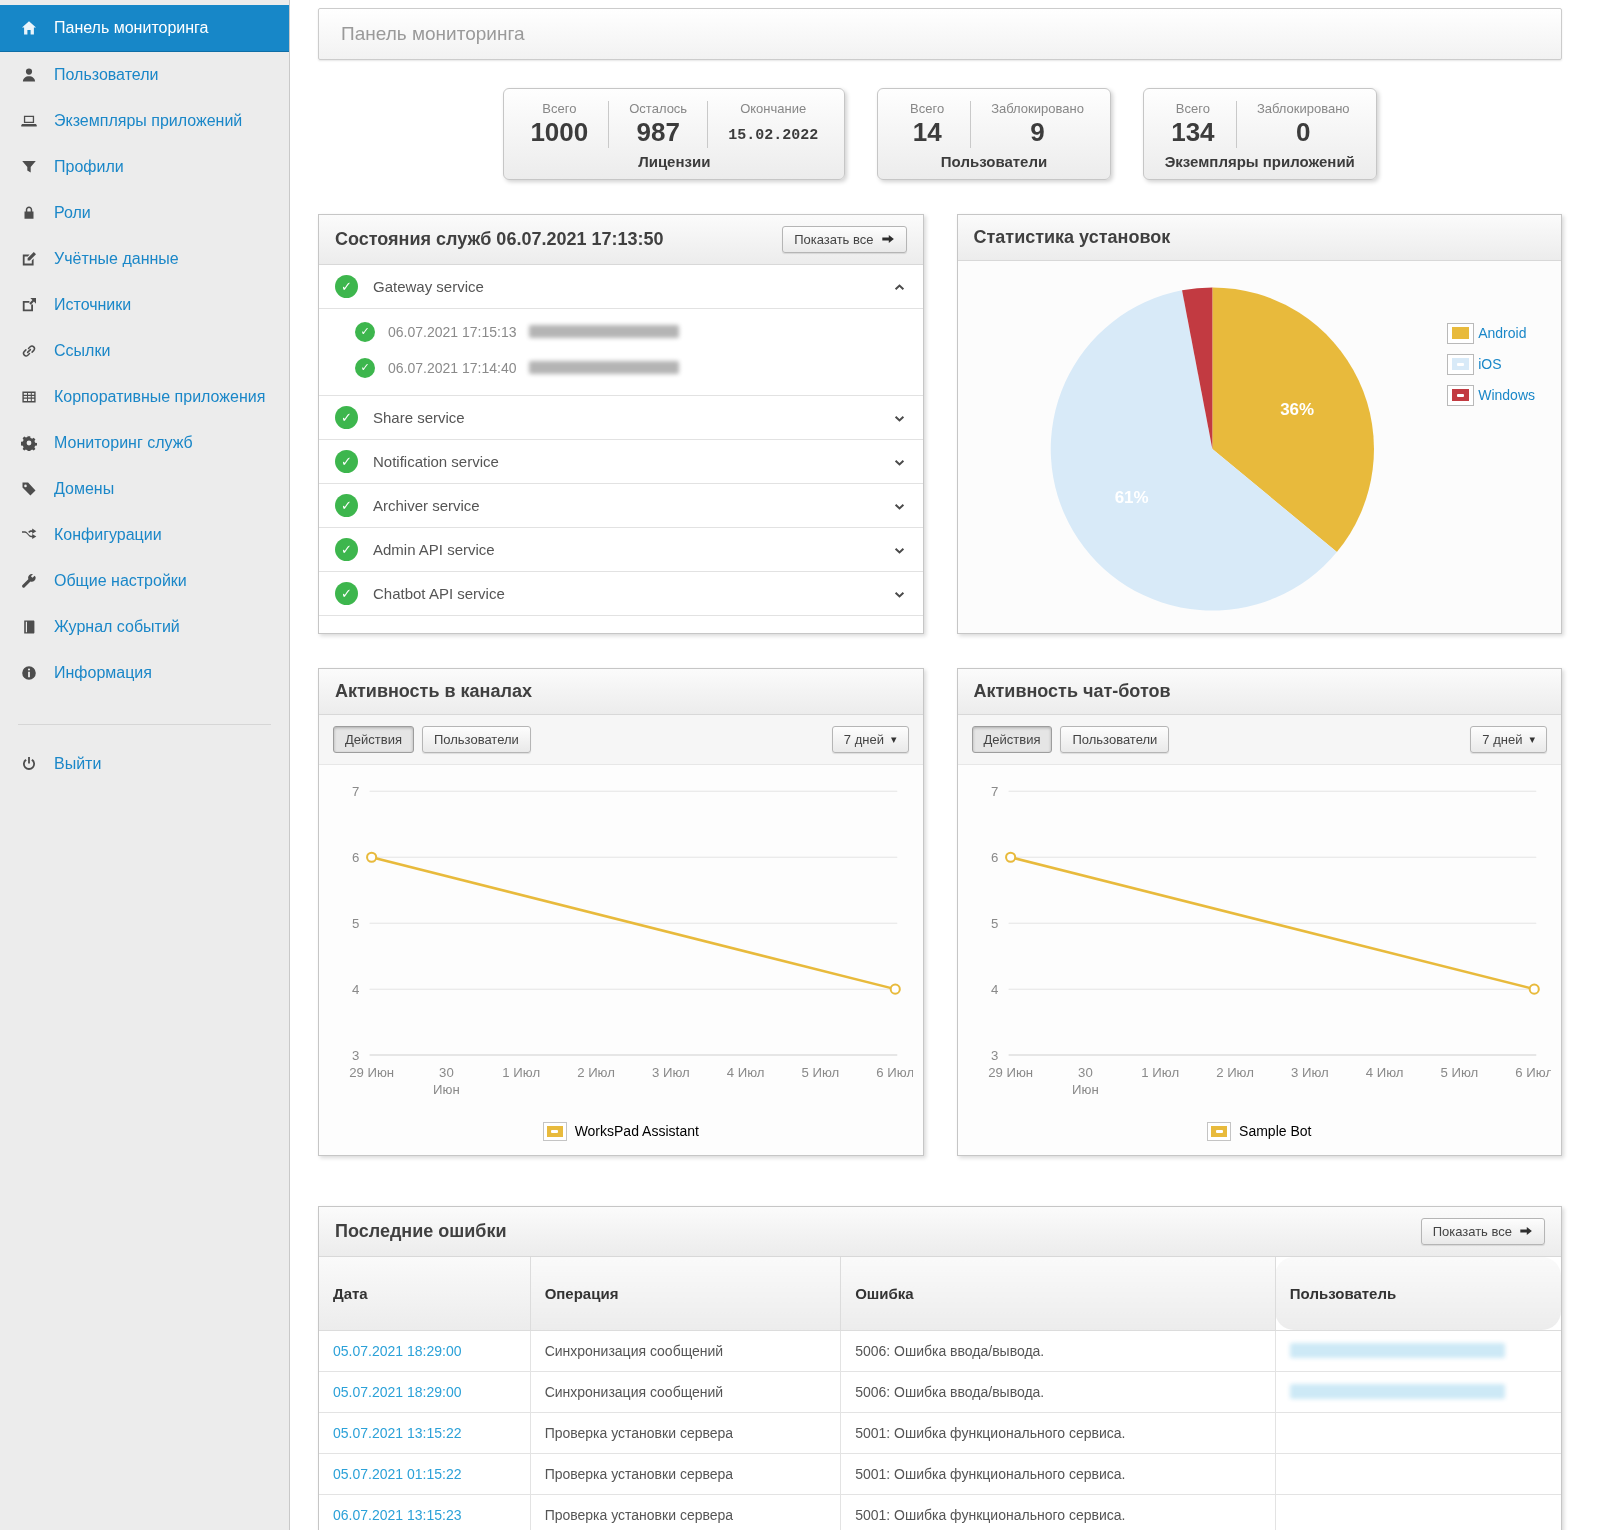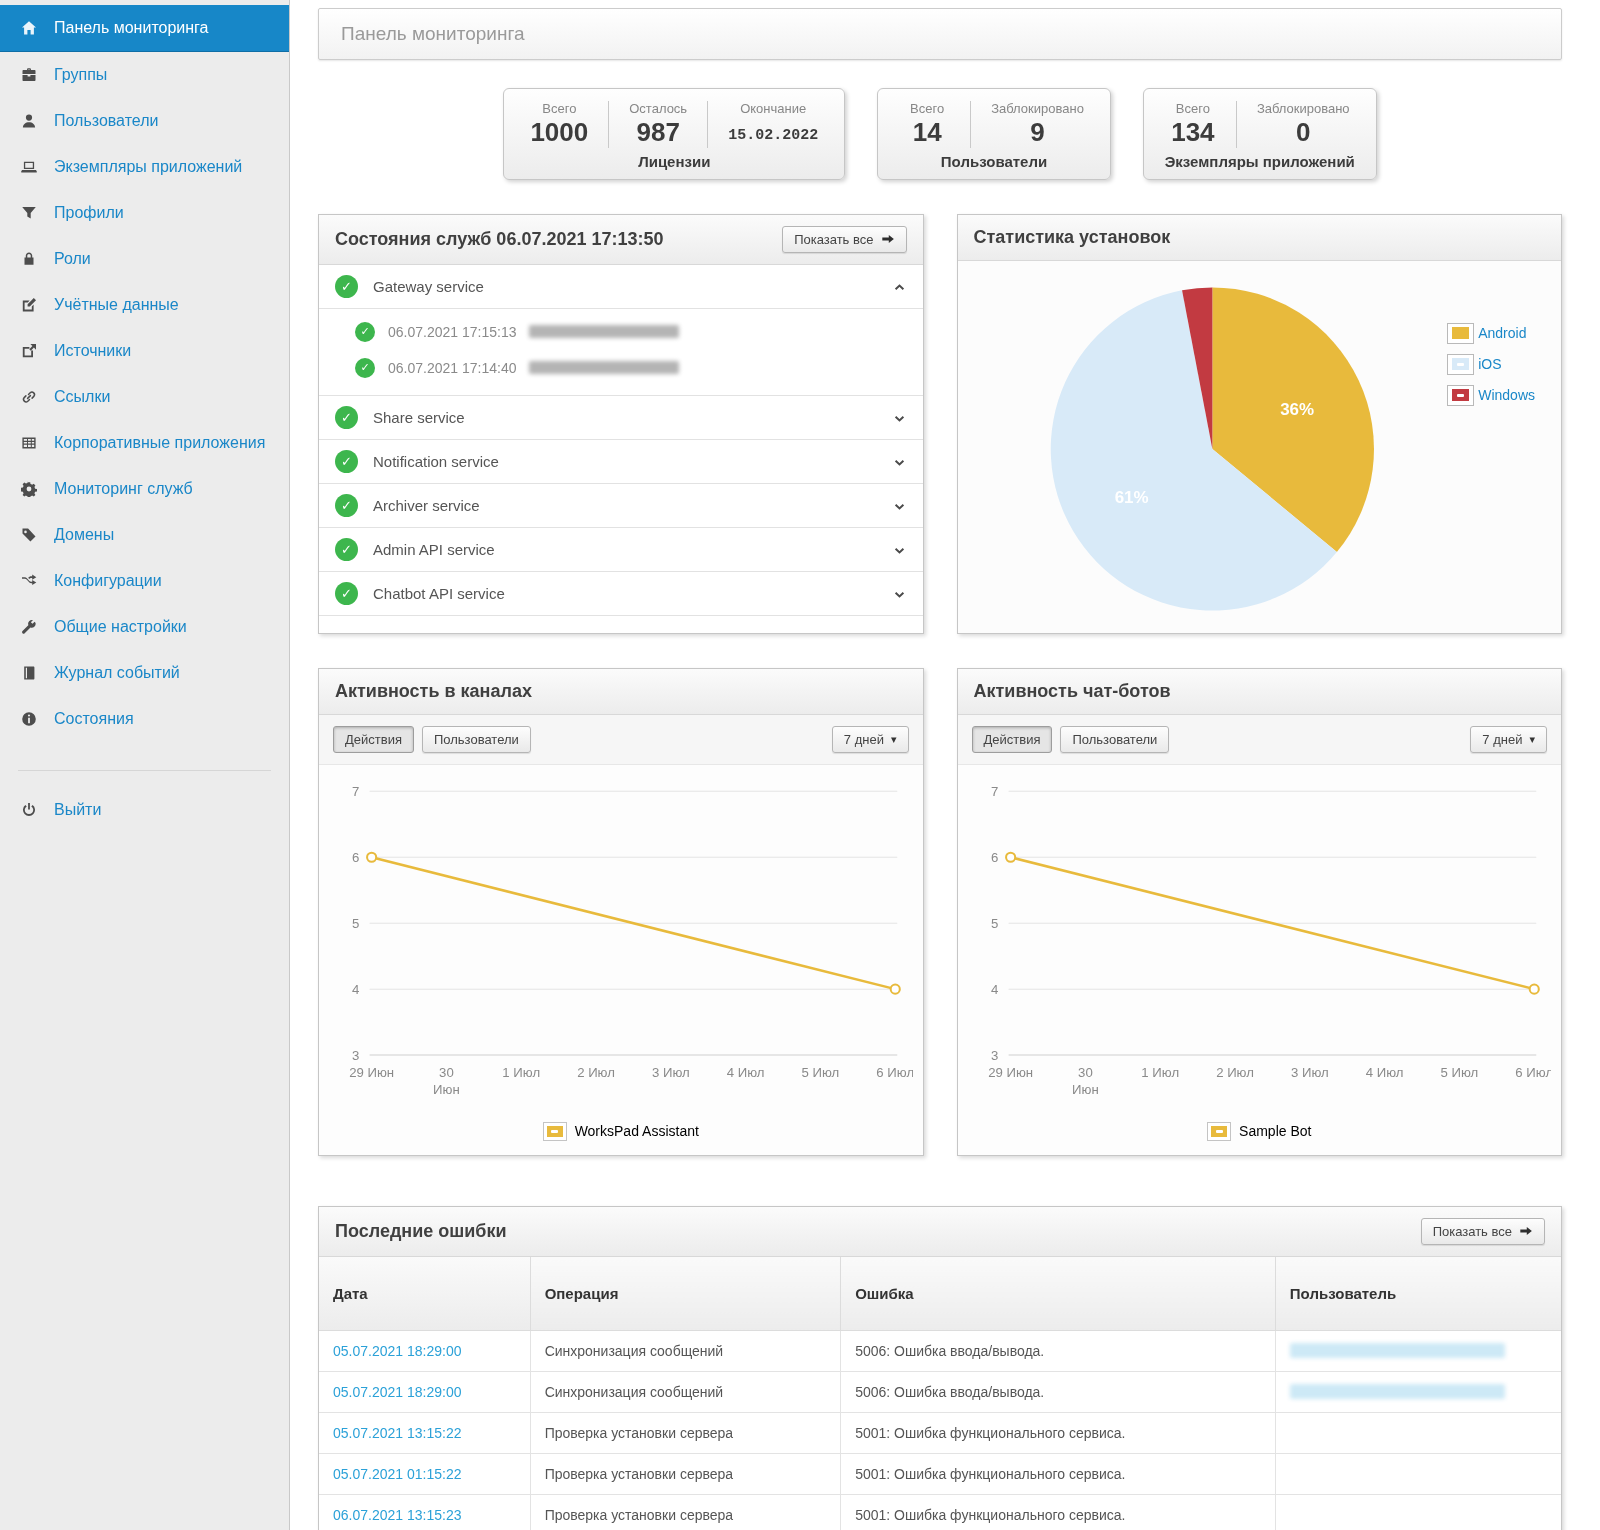"Группы" div.side-item { html: <div> <span> <svg> <path></path> </svg> </span> <span>Группы</span> </div> -> none }
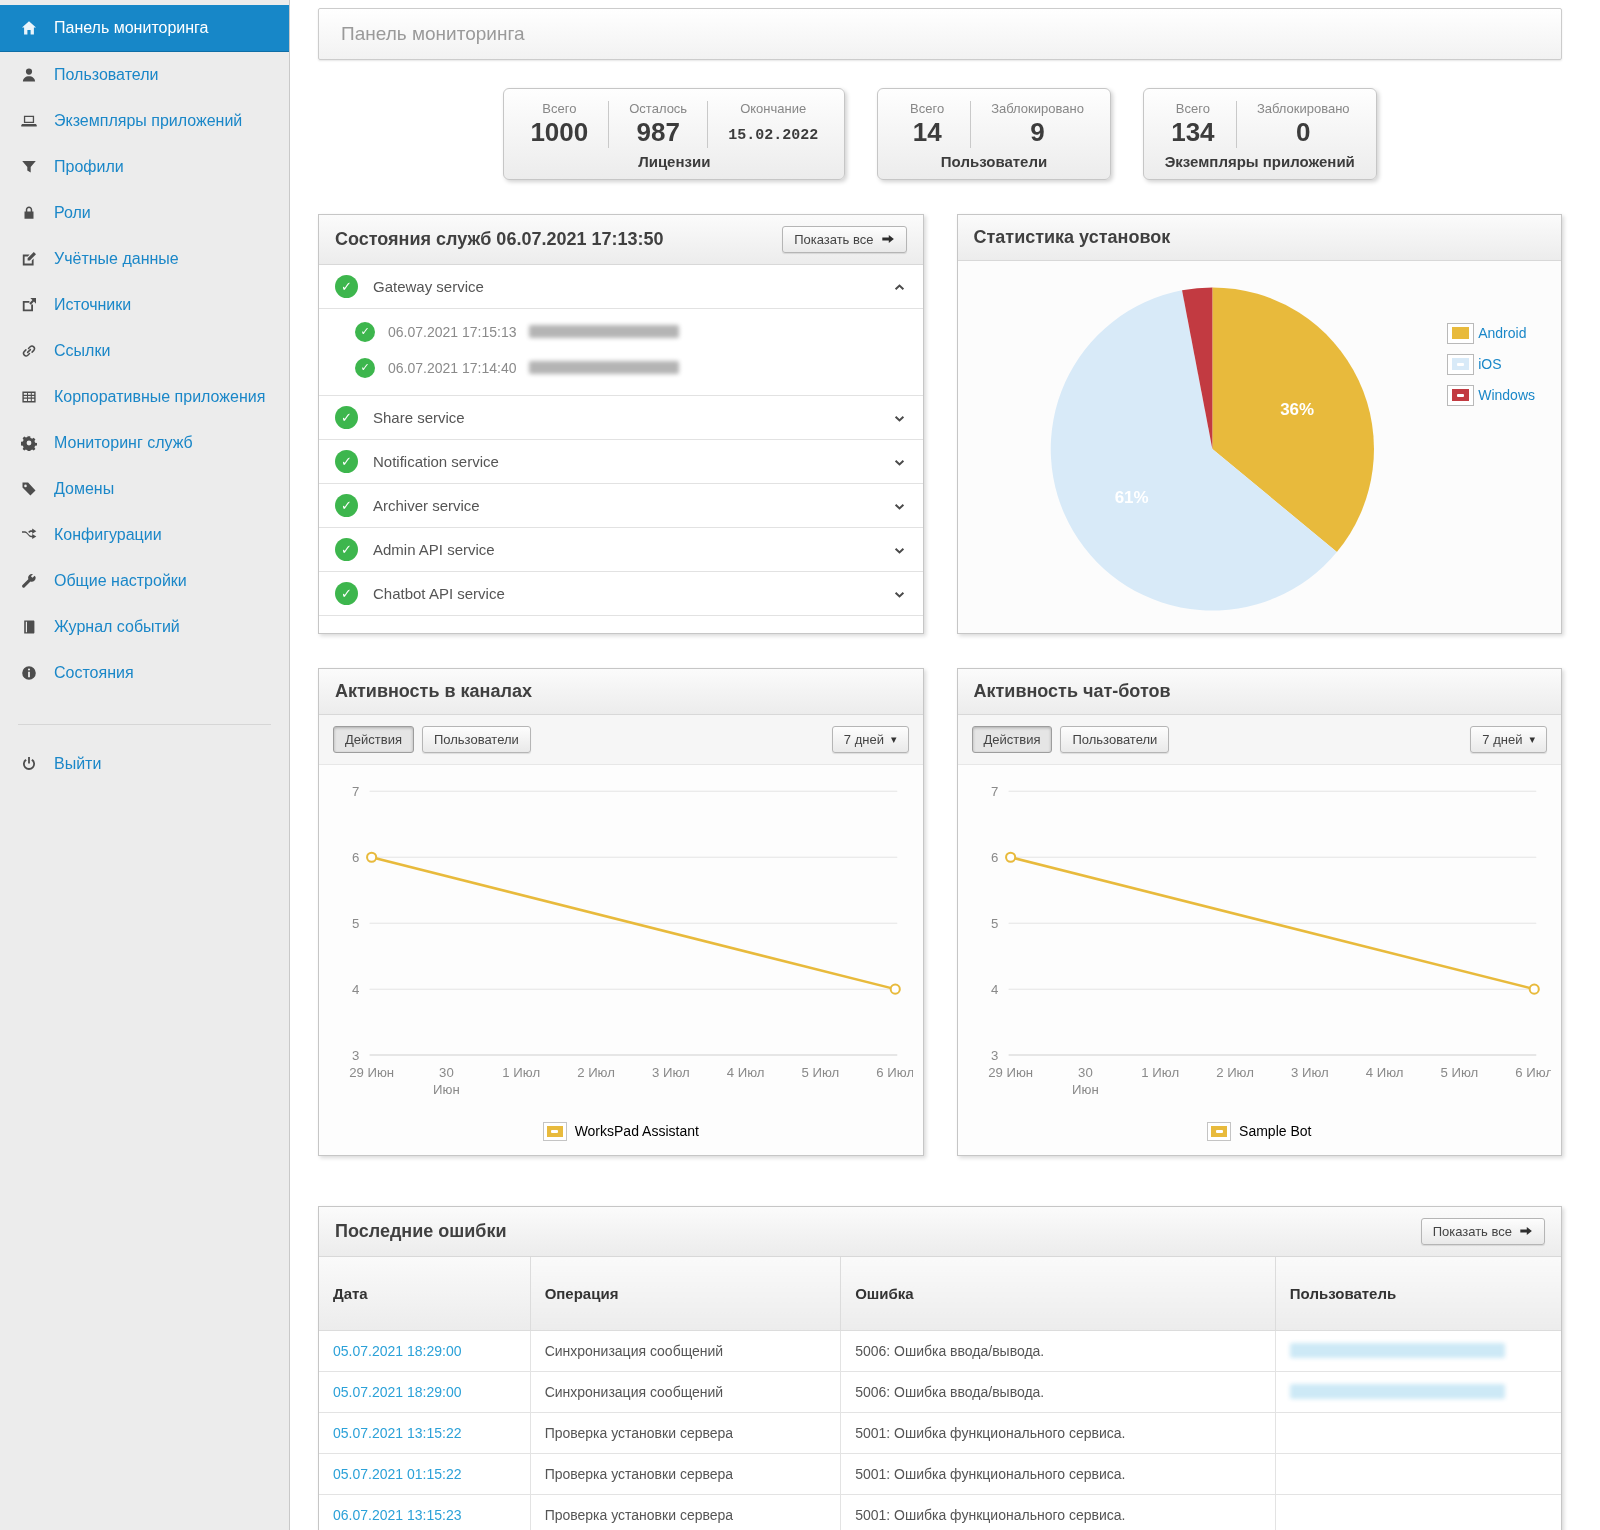"Состояния" span.side-label { text: Состояния -> Информация }
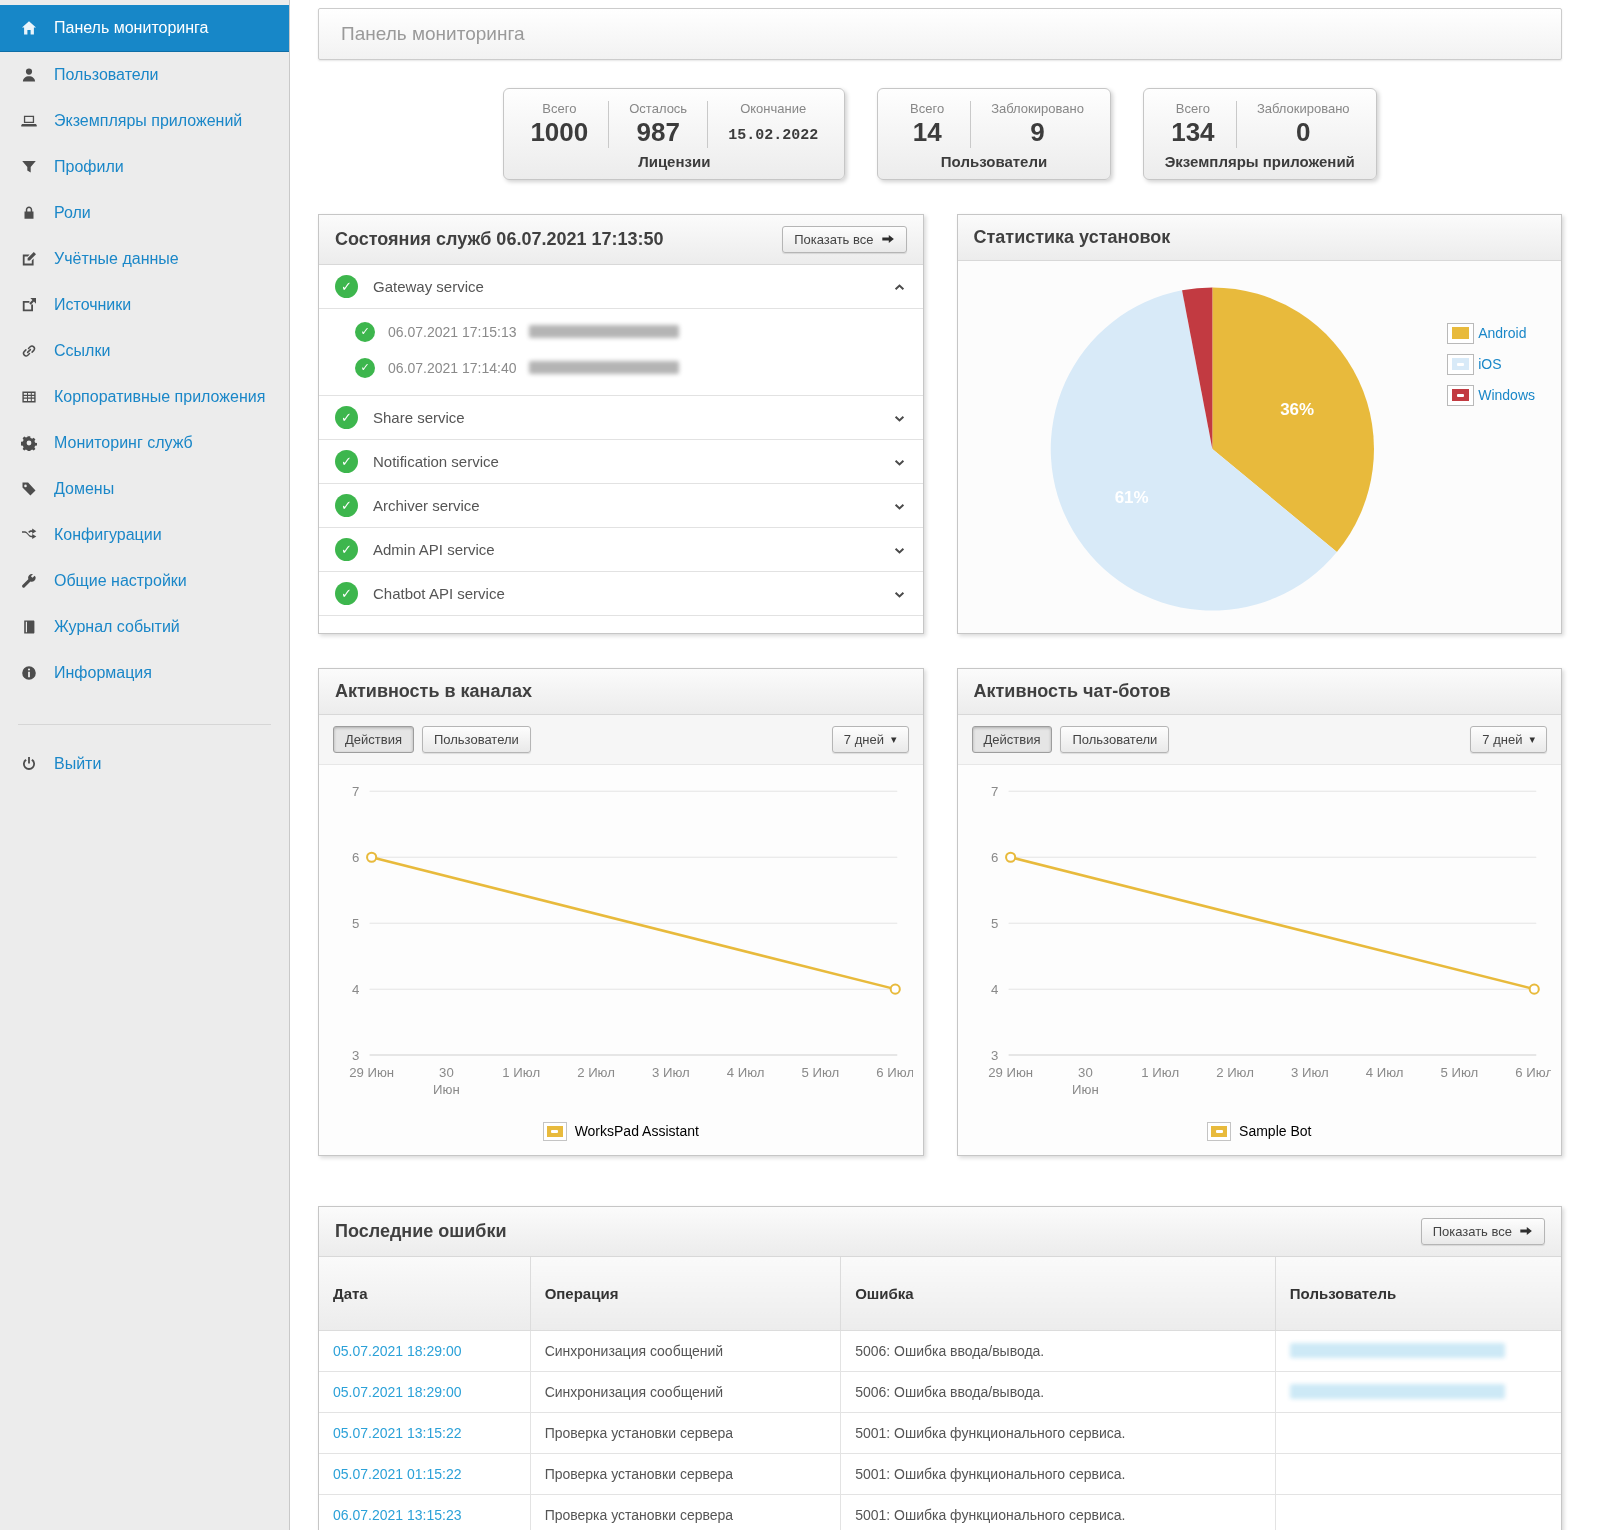"Пользователь" th:last-child, td:last-child { border-radius: none -> 19px }
